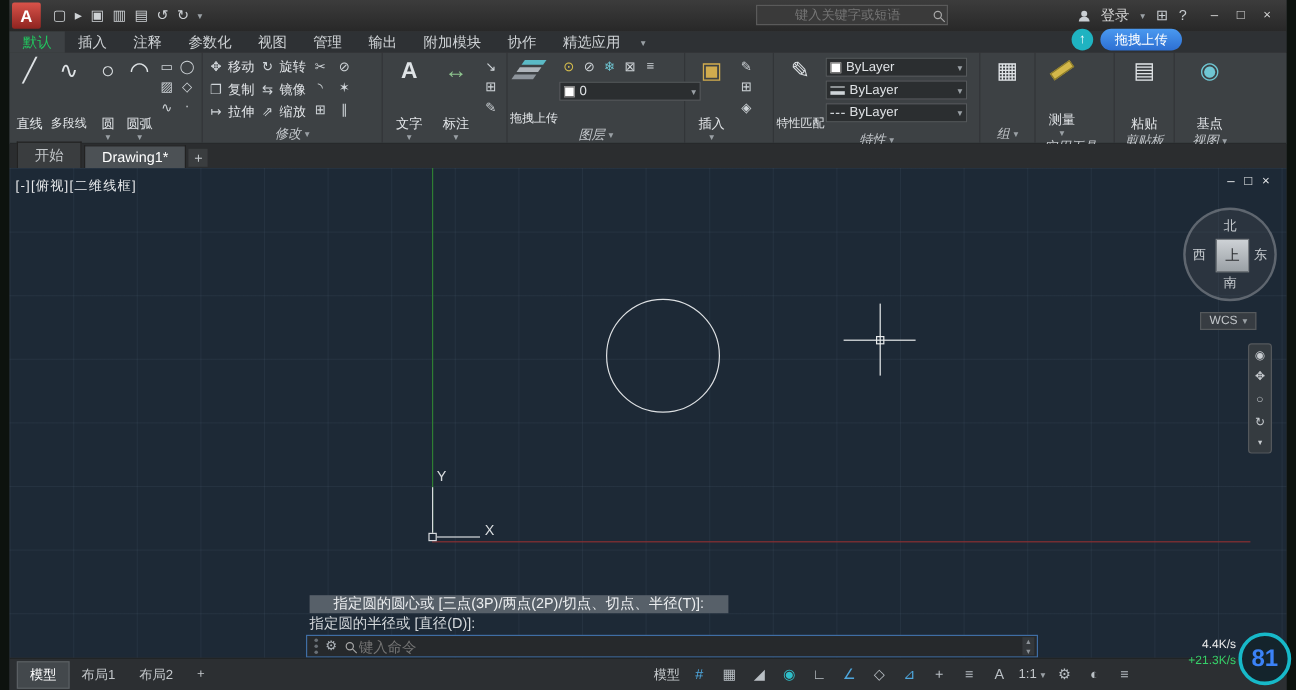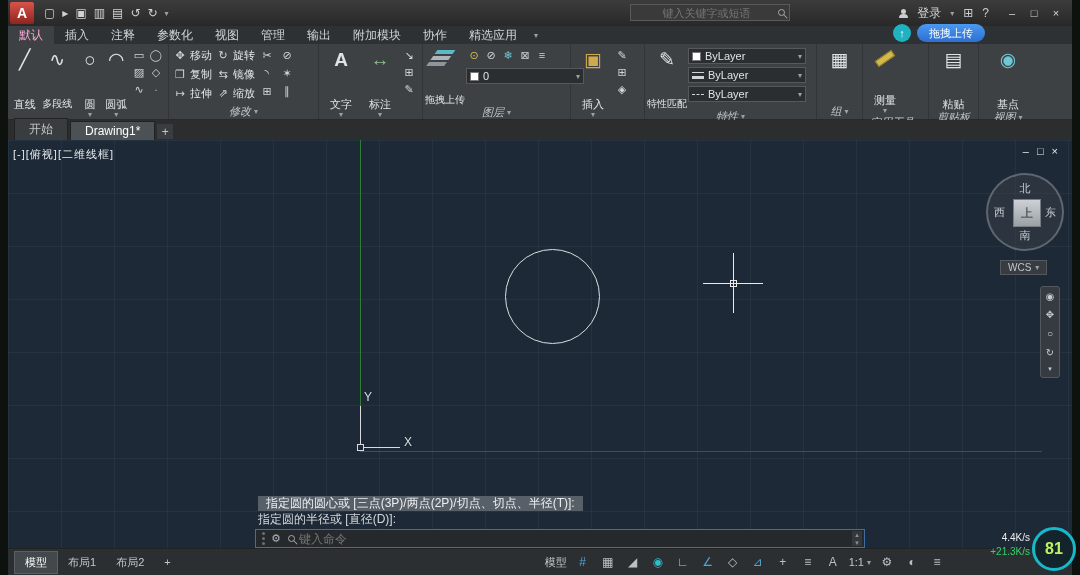"默认" .rtab.active { color: #f9a8d4 -> #22c55e }
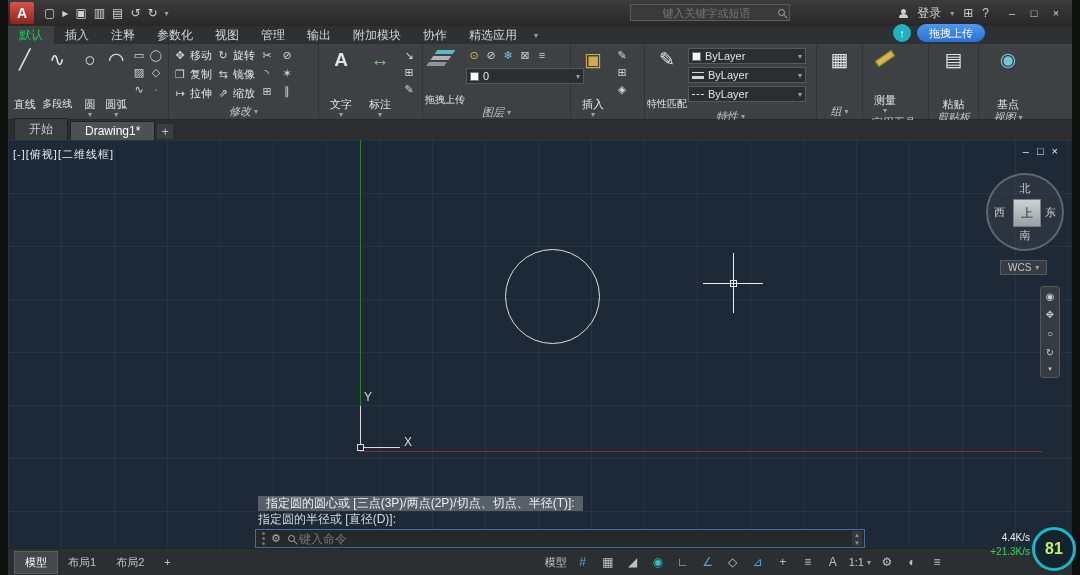"指定圆的圆心或 [三点(3P)/两点(2P)/切点、切点、半径(T)]:" .cmdline1 { padding: 0 8px -> 0 20px }
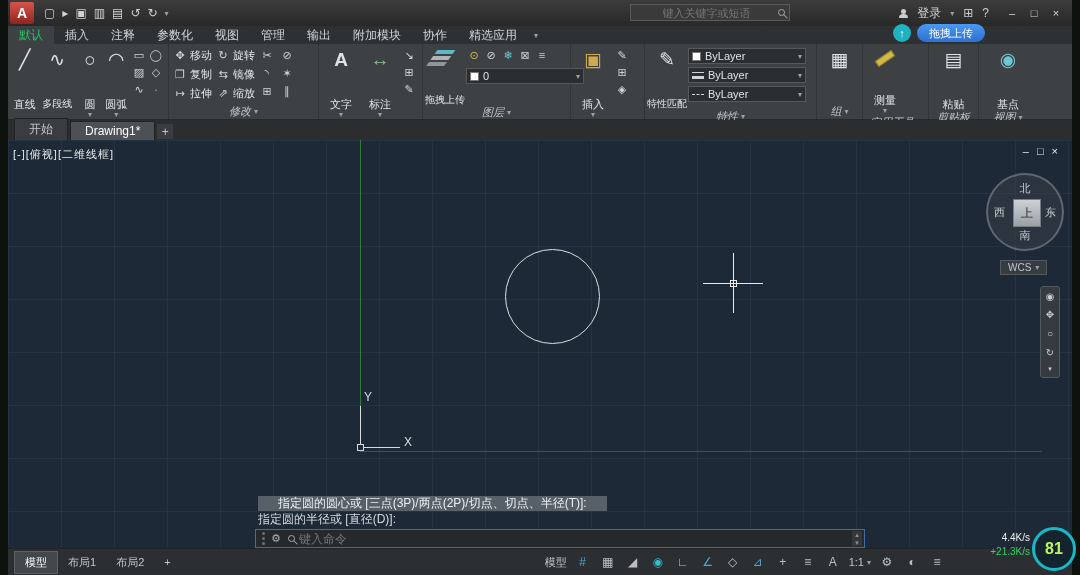"81" .badge { color: #bef264 -> #3b82f6; font-size: 16px -> 20px }
